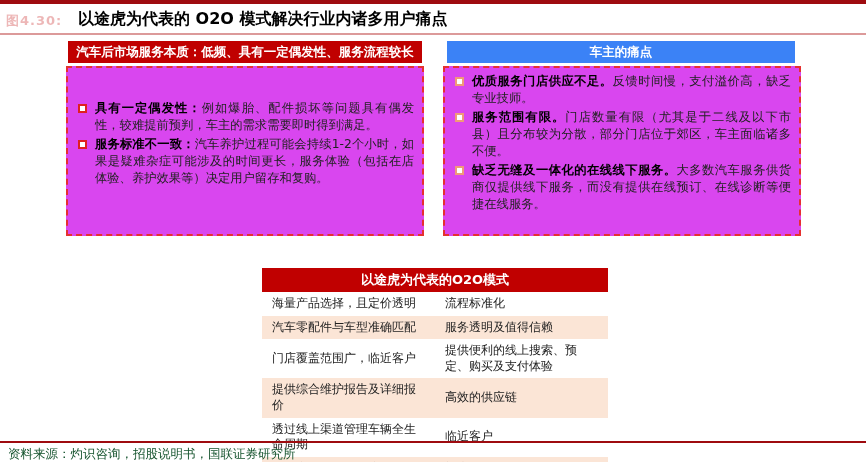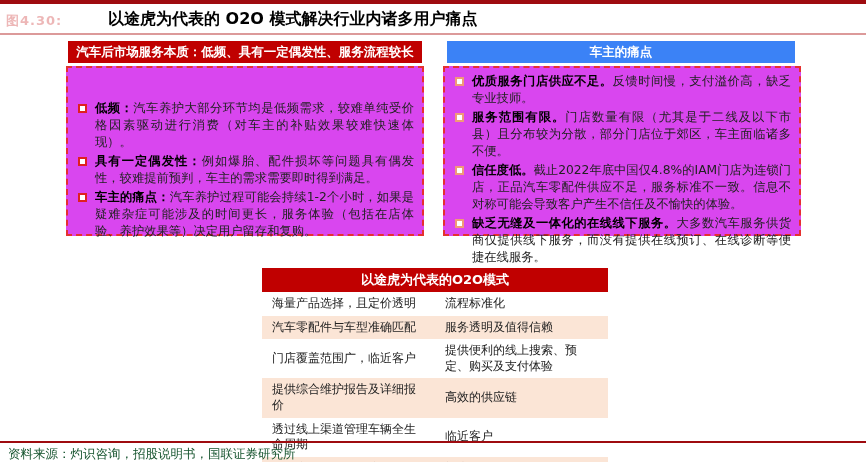"以途虎为代表的 O2O 模式解决行业内诸多用户痛点" .page-title { margin-left: 30px -> none }
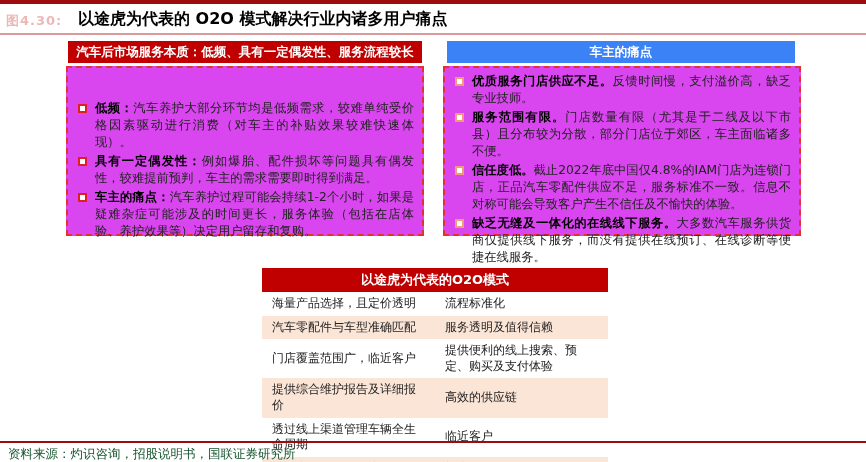"低频：汽车养护大部分环节均是低频需求，较难单纯受价格因素驱动进行消费（对车主的补" div.bullet { html: <div> <span></span> <span><b>低频：</b><span>汽车养护大部分环节均是低频需求，较难单纯受价格因素驱动进行消费（对车主的补贴效果较难快速体现）。</span></span> </div> -> none }
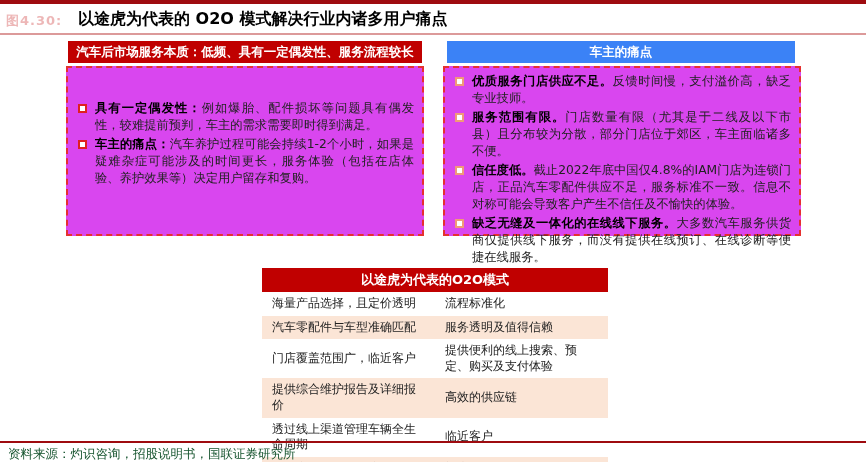"车主的痛点：" b.bullet-lead { text: 车主的痛点 -> 服务标准不一致 }
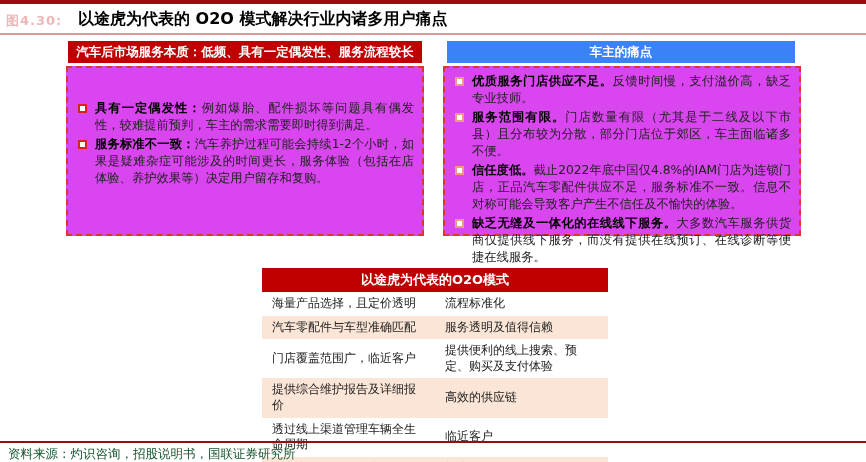"信任度低。截止2022年底中国仅4.8%的IAM门店为连锁门店，正品汽车零配件供" div.bullet { html: <div> <span></span> <span><b>信任度低。</b><span>截止2022年底中国仅4.8%的IAM门店为连锁门店，正品汽车零配件供应不足，服务标准不一致。信息不对称可能会导致客户产生不信任及不愉快的体验。</span></span> </div> -> none }
